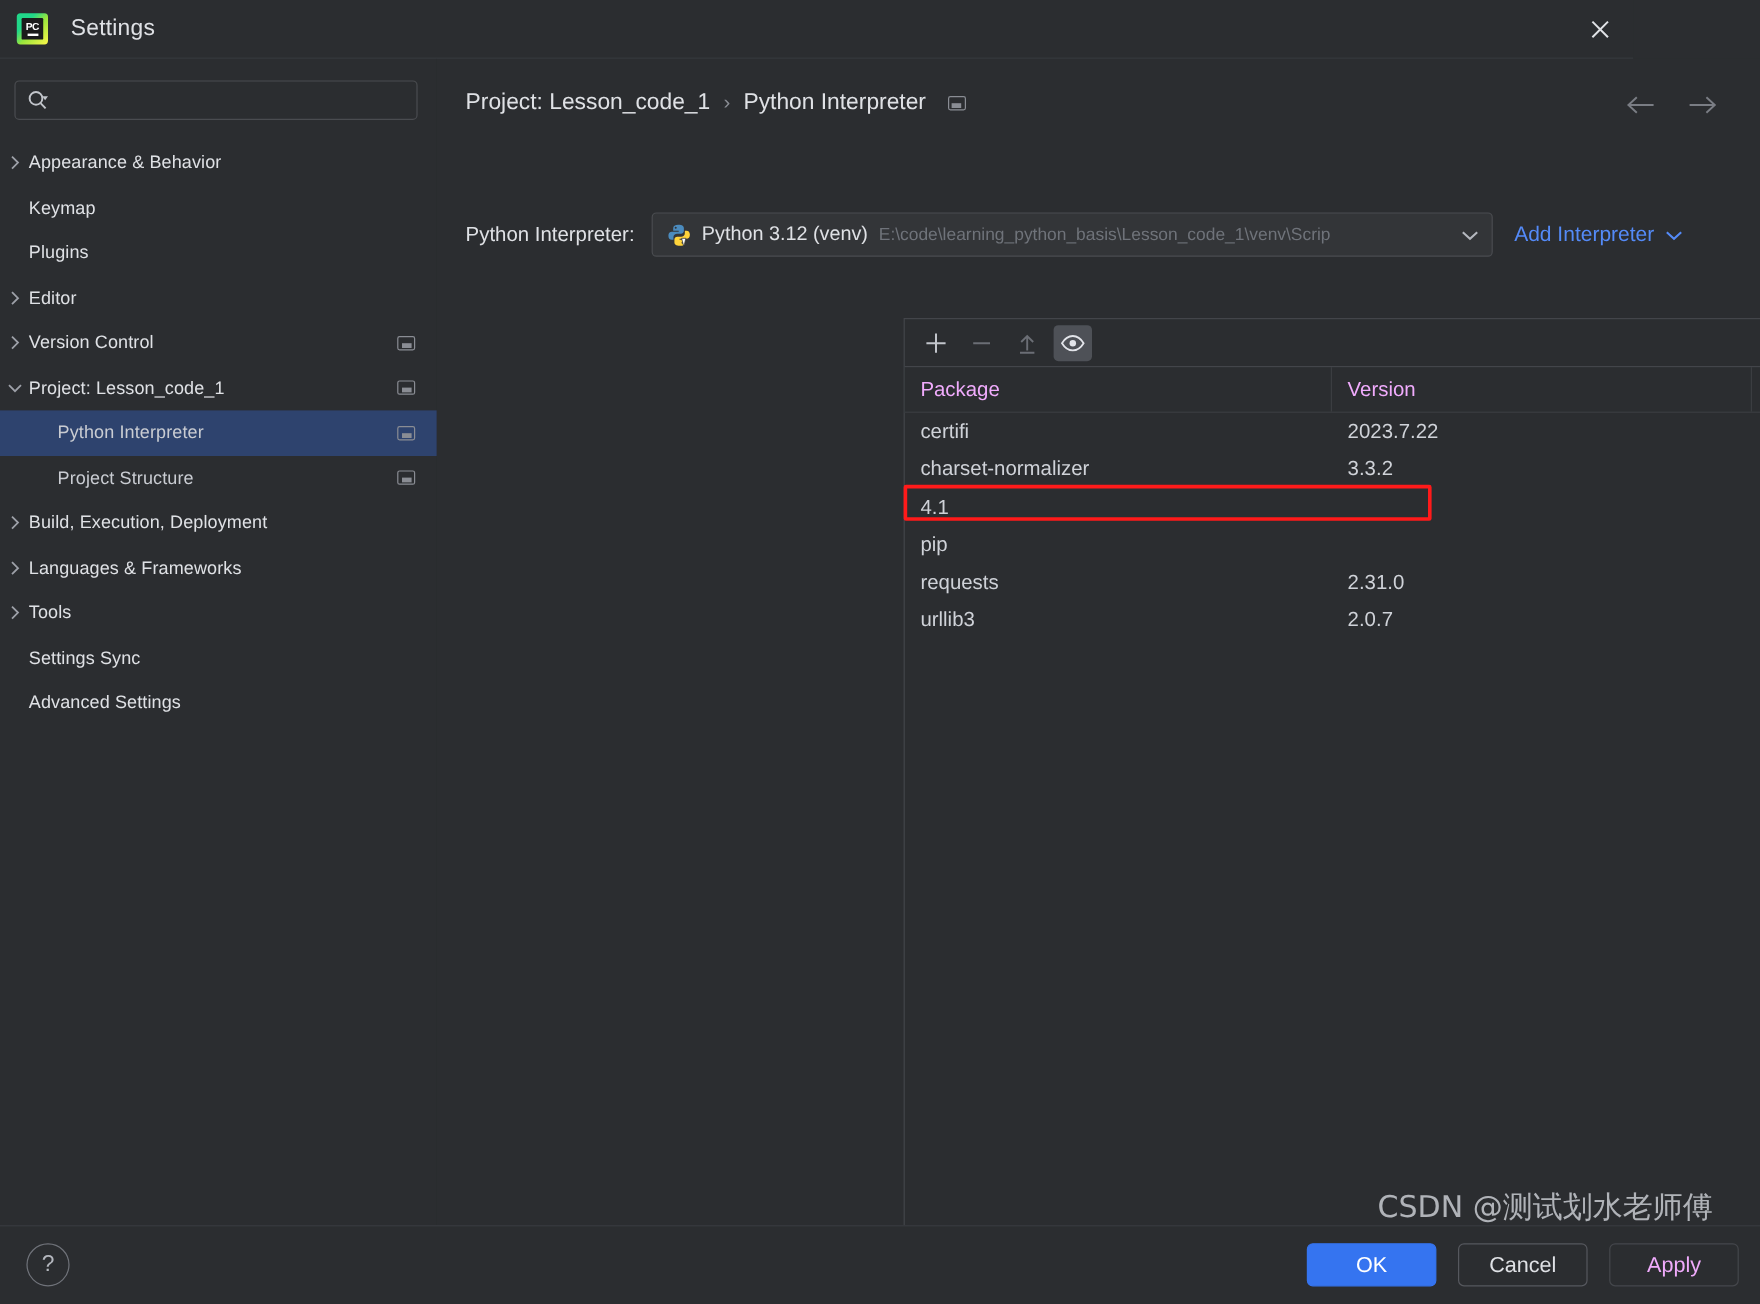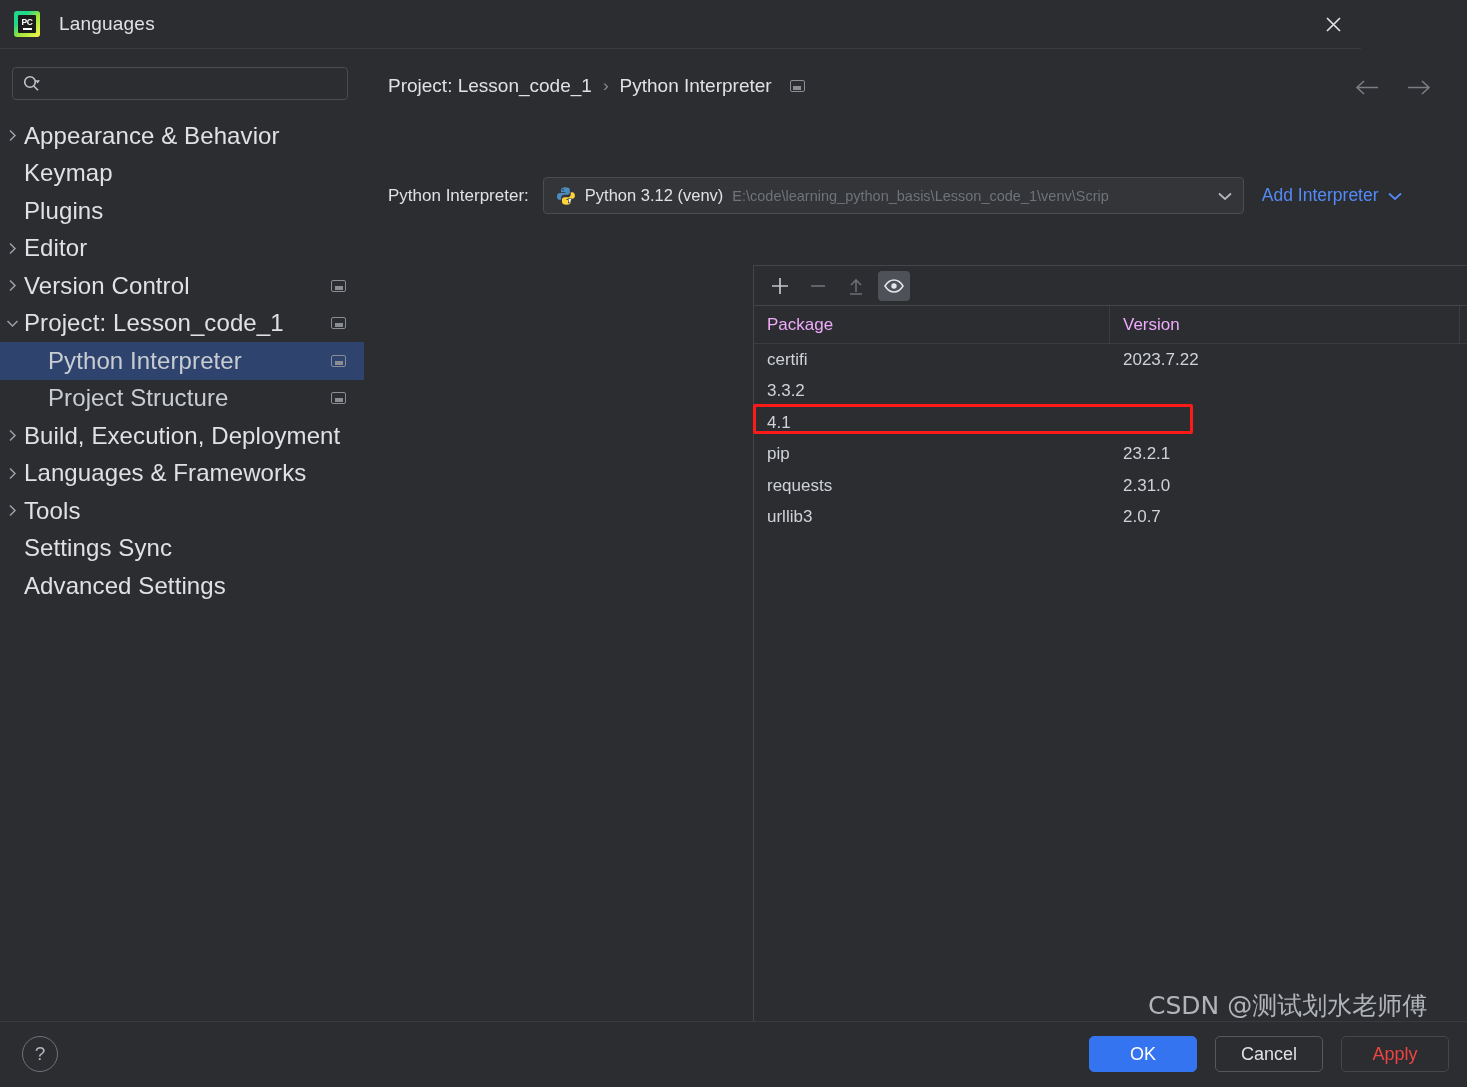"Languages" div.title-text { text: Languages -> Settings }
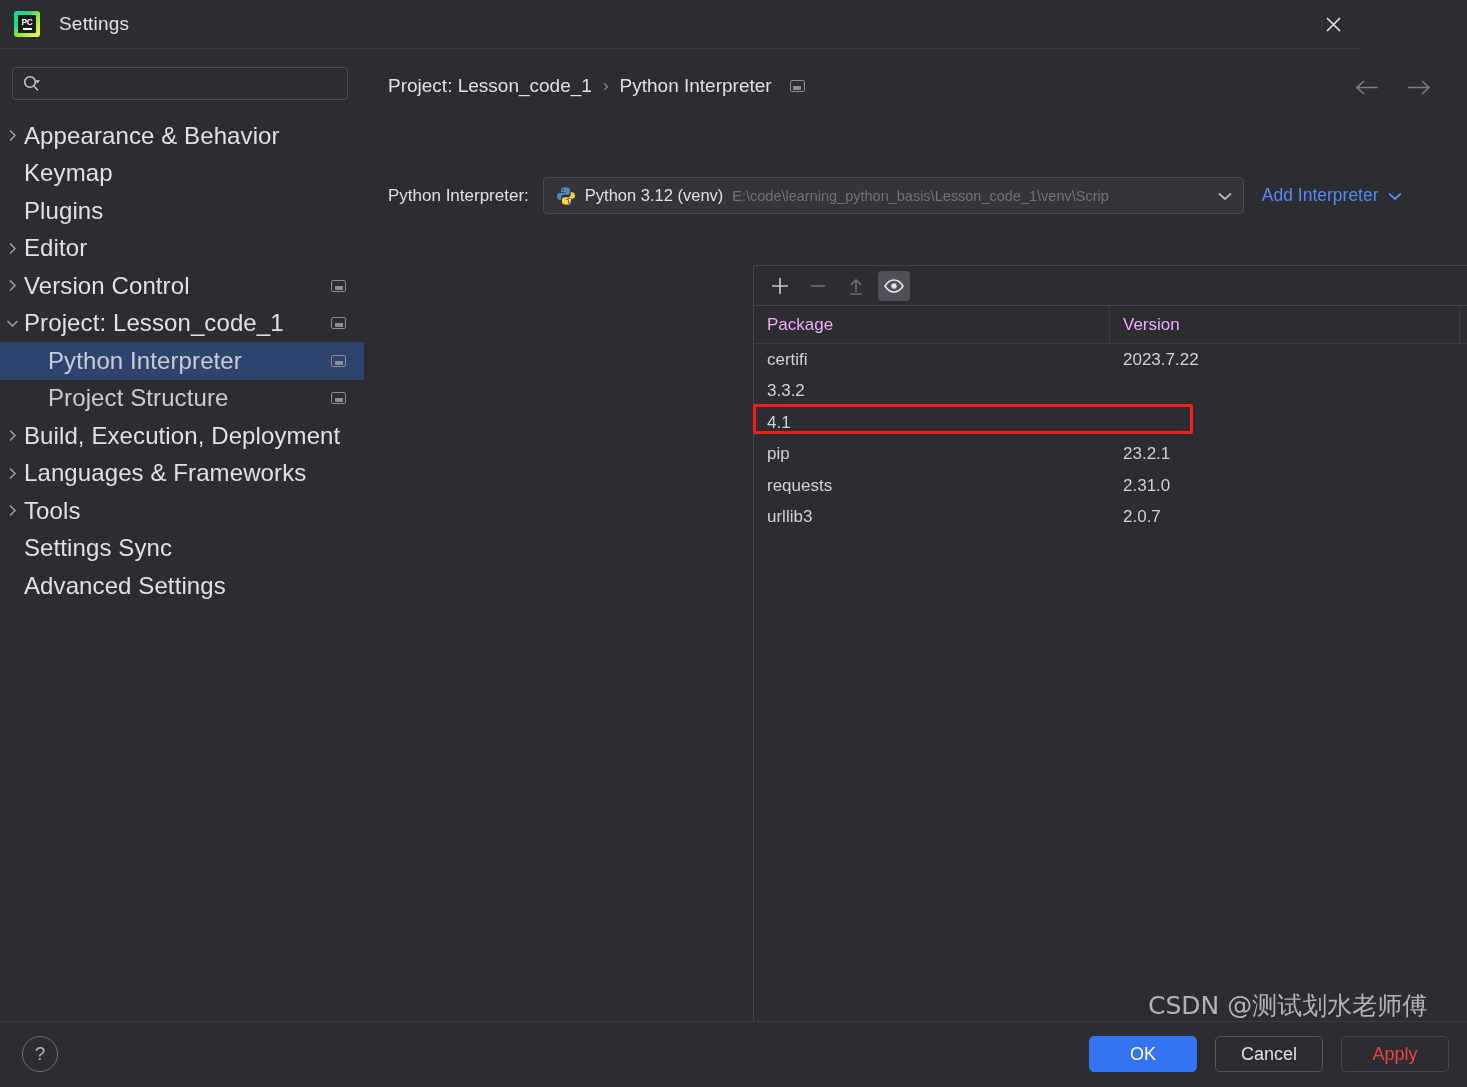"Appearance & Behavior" .tree-label { font-size: 24px -> 15px }
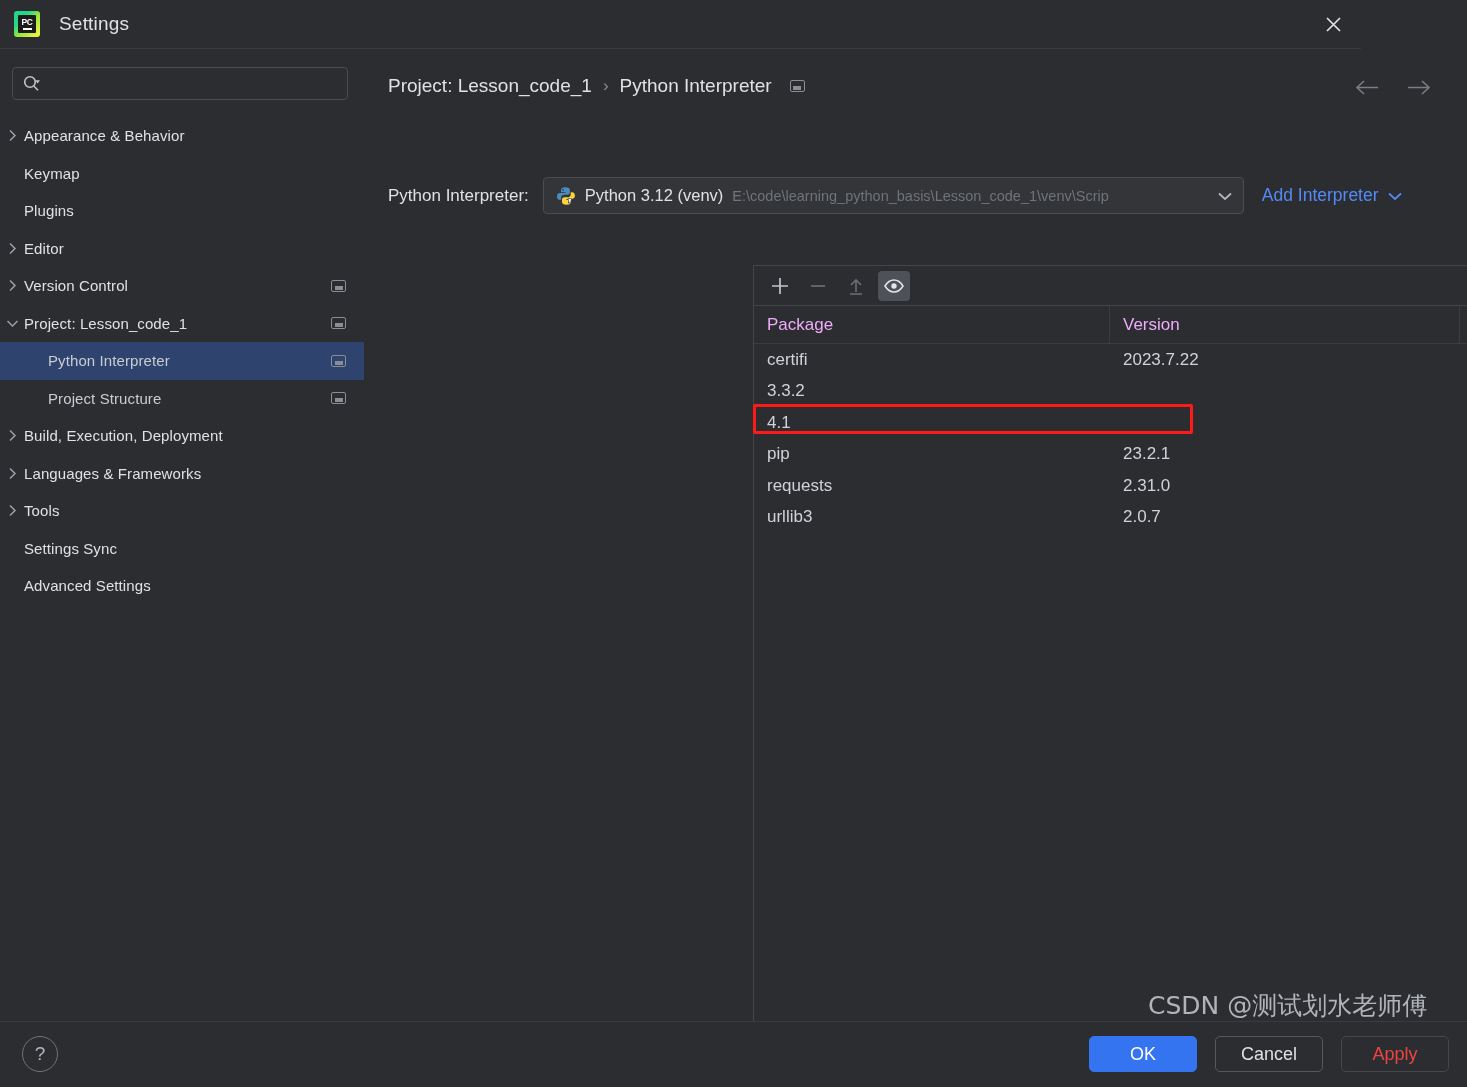"charset-normalizer" div.cell { html: none -> <div>charset-normalizer</div> }
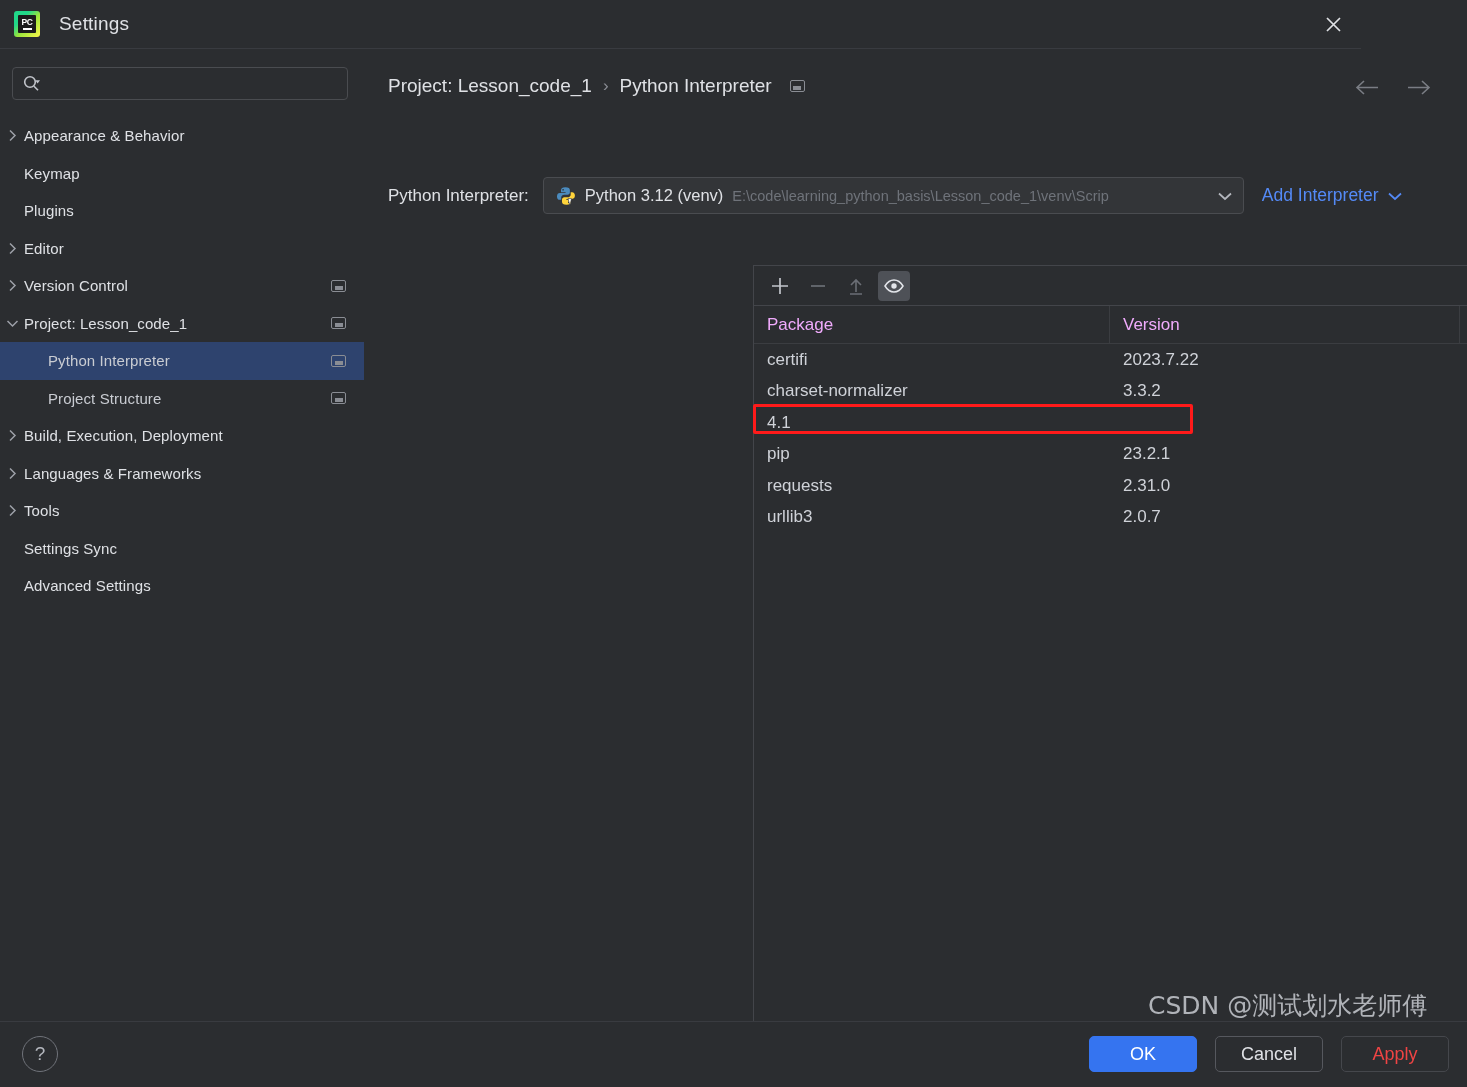"23.2.1" div.cell { html: <div>23.2.1</div> -> none }
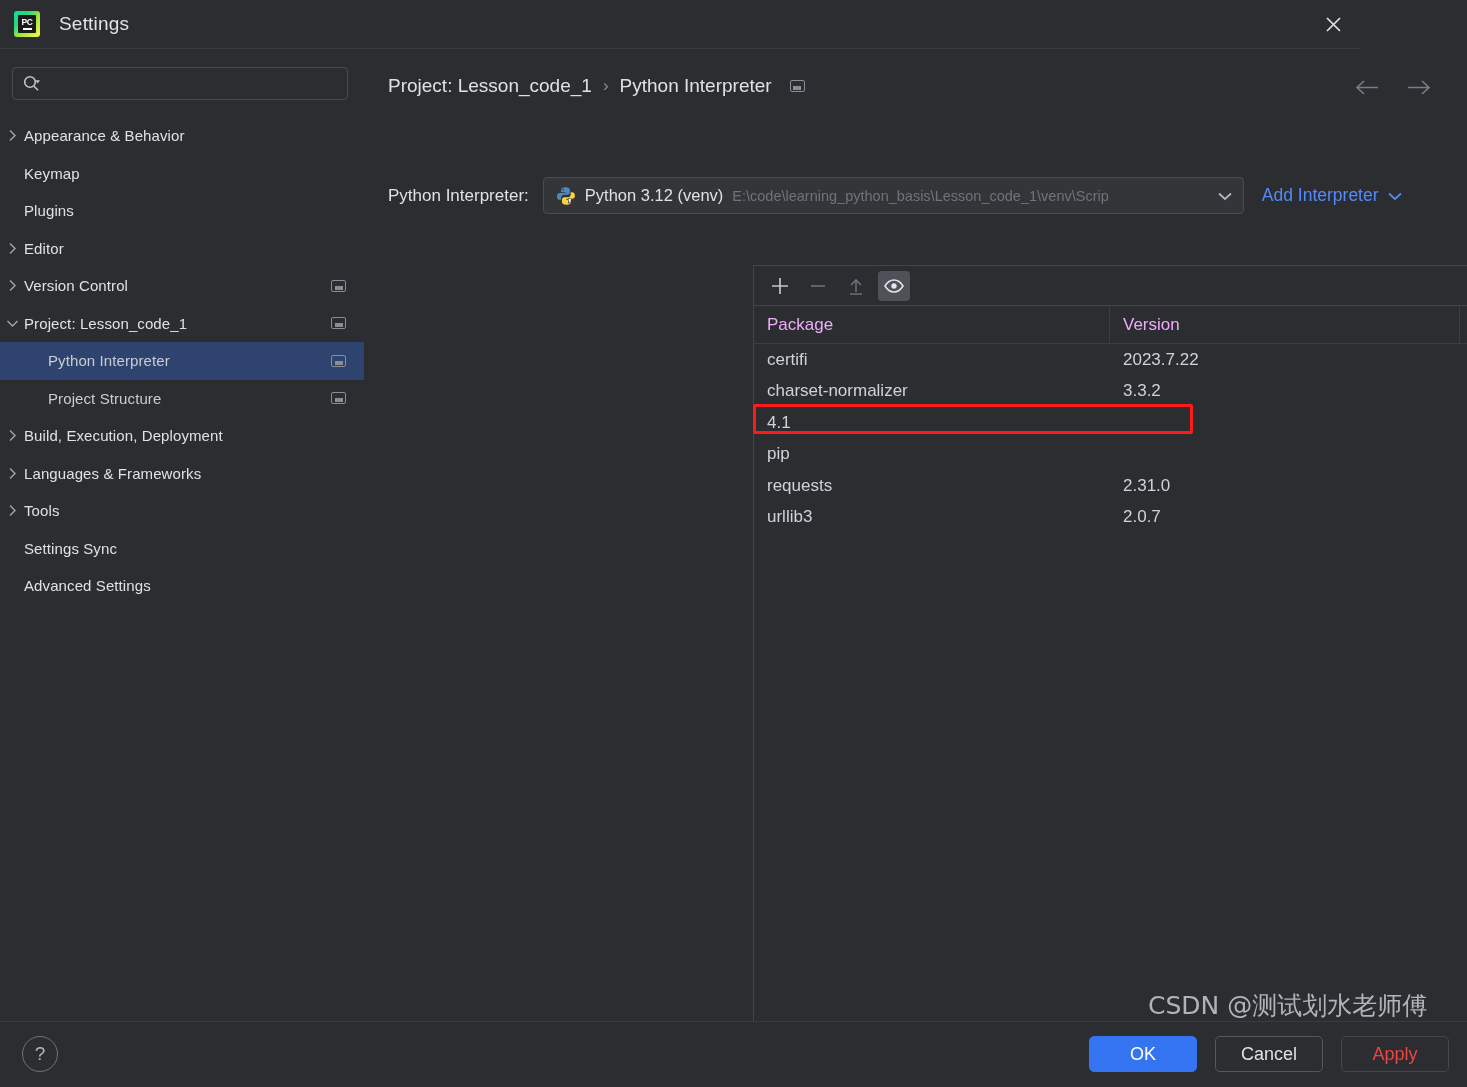"Apply" .btn.disabled { color: #ef4444 -> #f0abfc }
